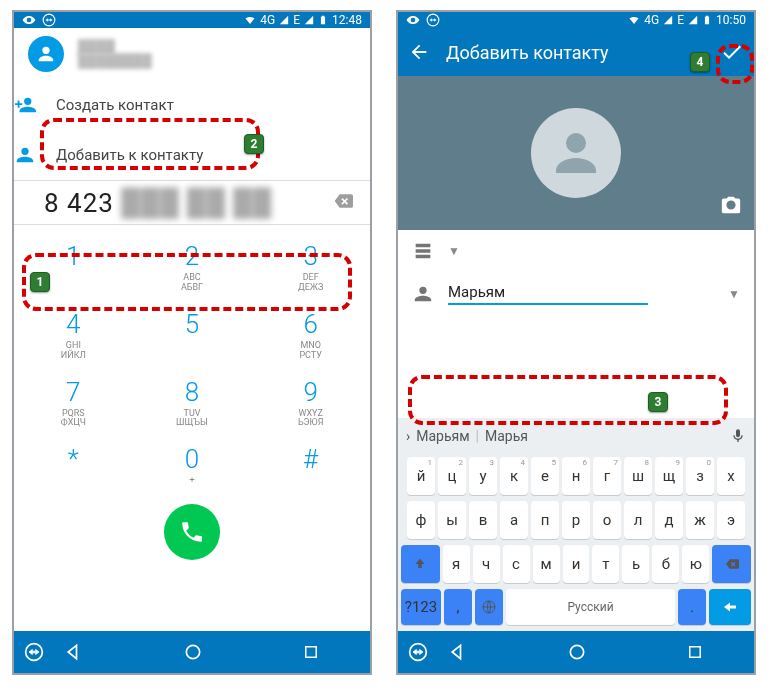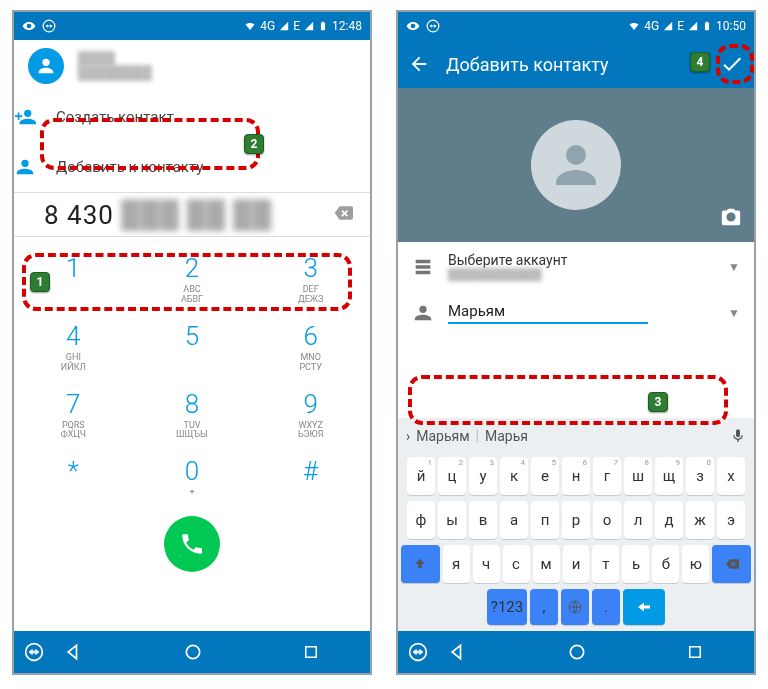"4G" .statusbar { height: 28px -> 16px }
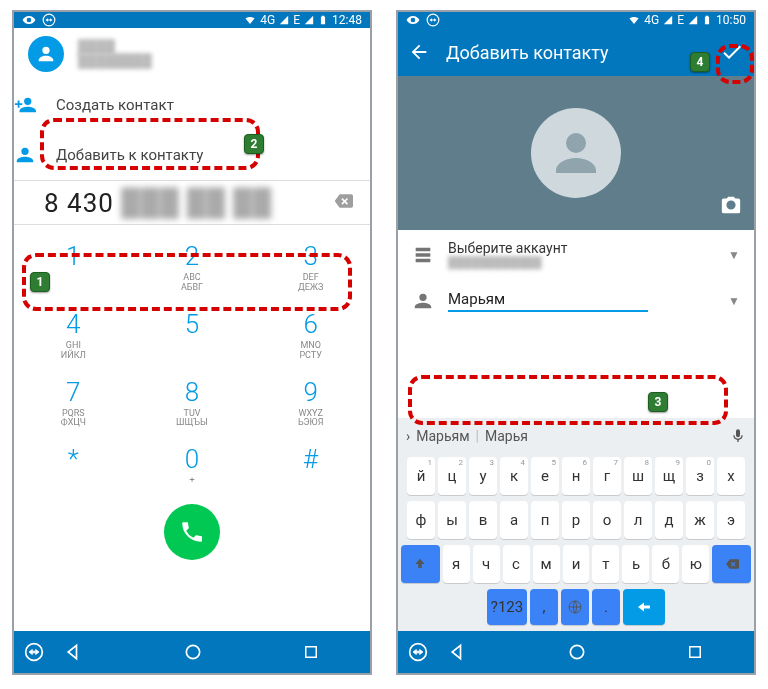"8 430" span.num { text: 8 430 -> 8 423 }
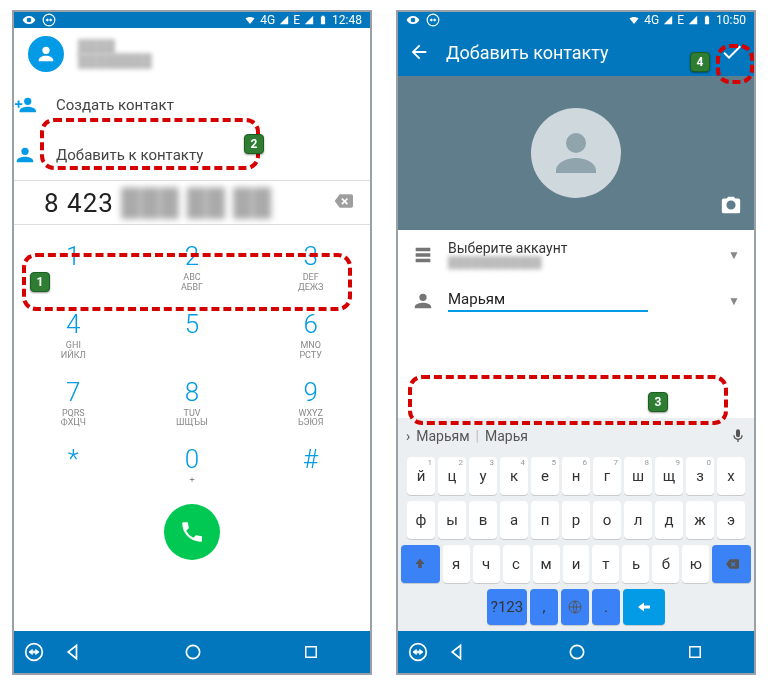"Выберите аккаунт" div.content { html: <div> <div>Выберите аккаунт</div> <div>████████████</div> </div> -> none }
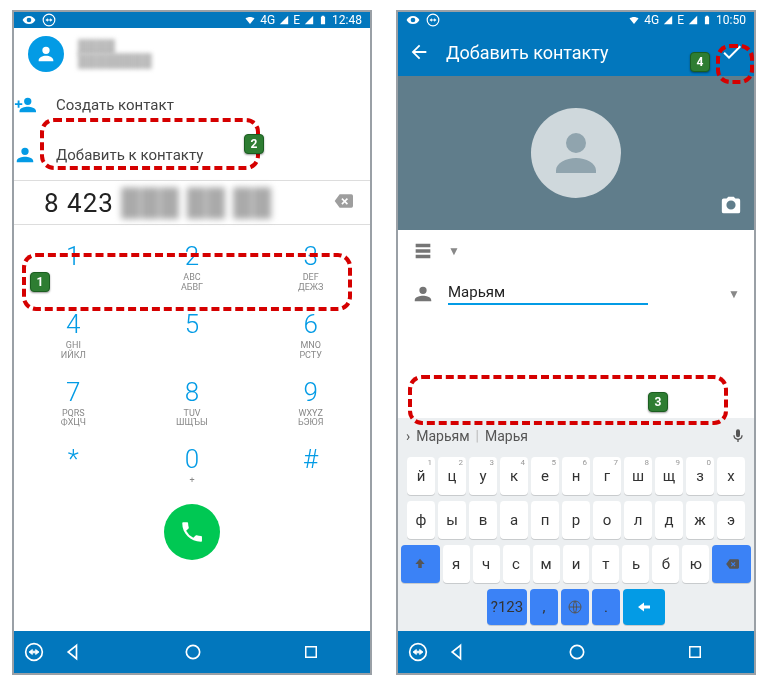"Русский" div.key { html: none -> <div>Русский</div> }
